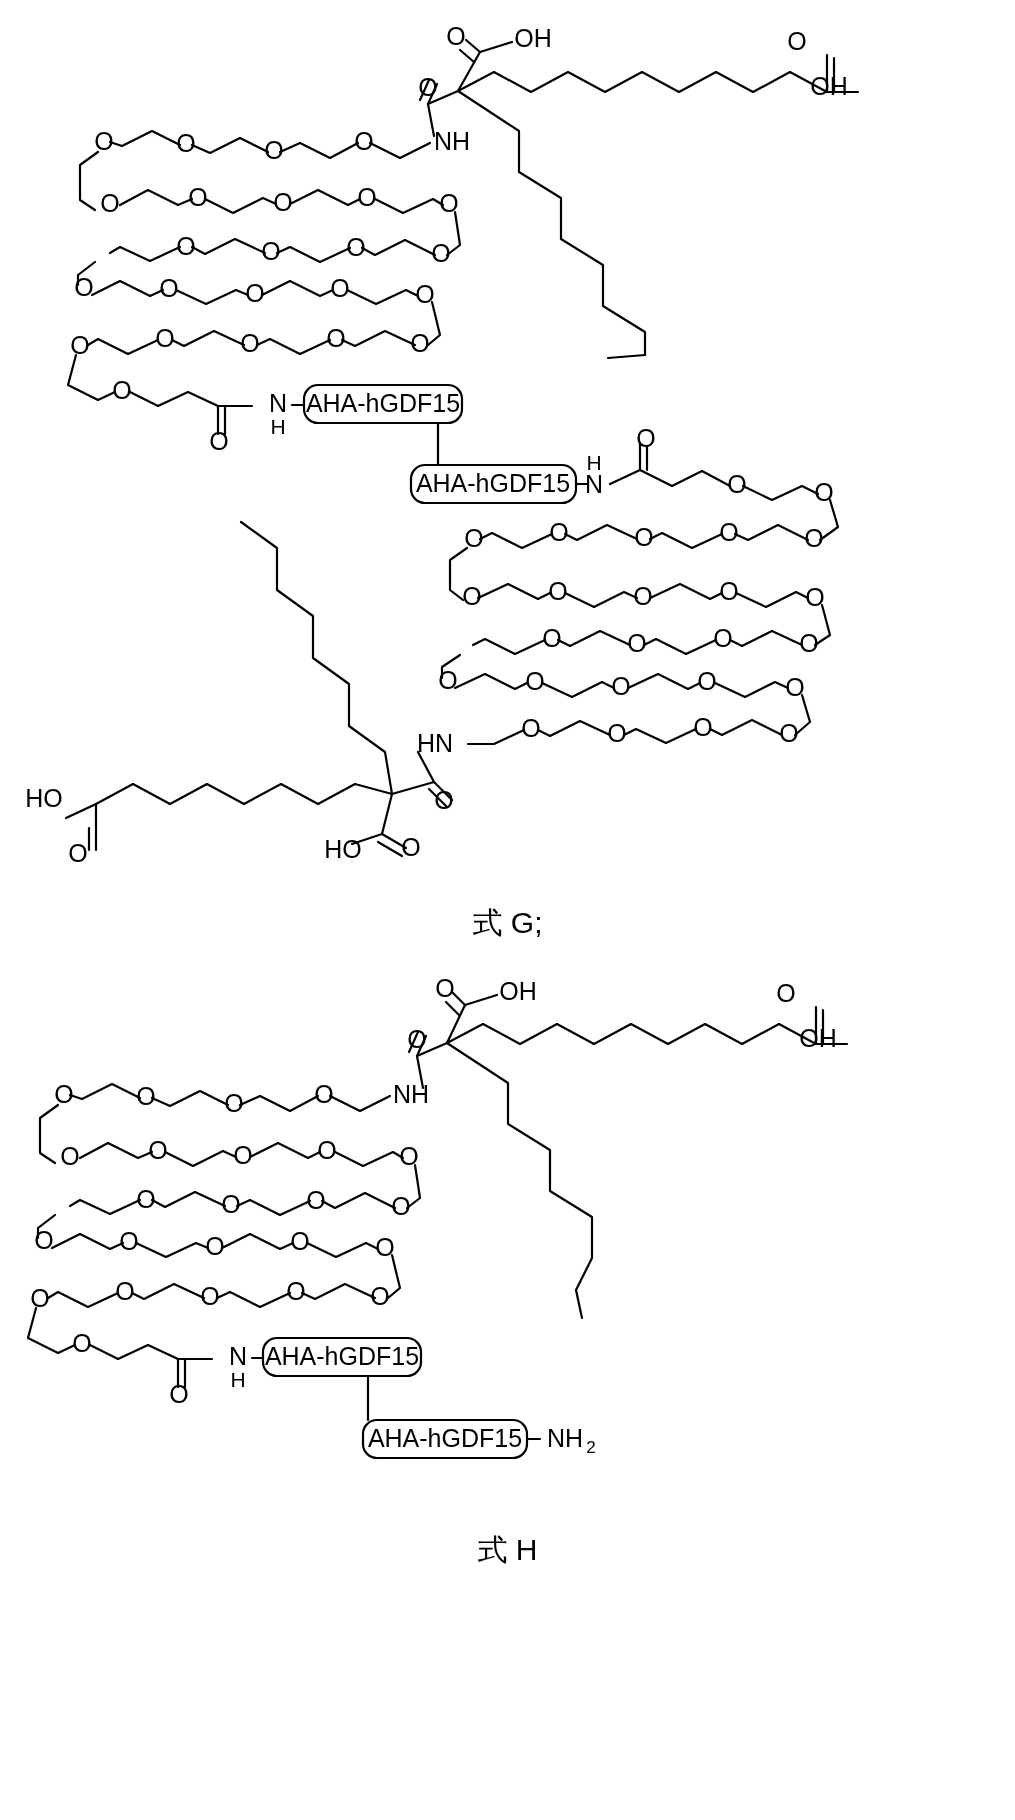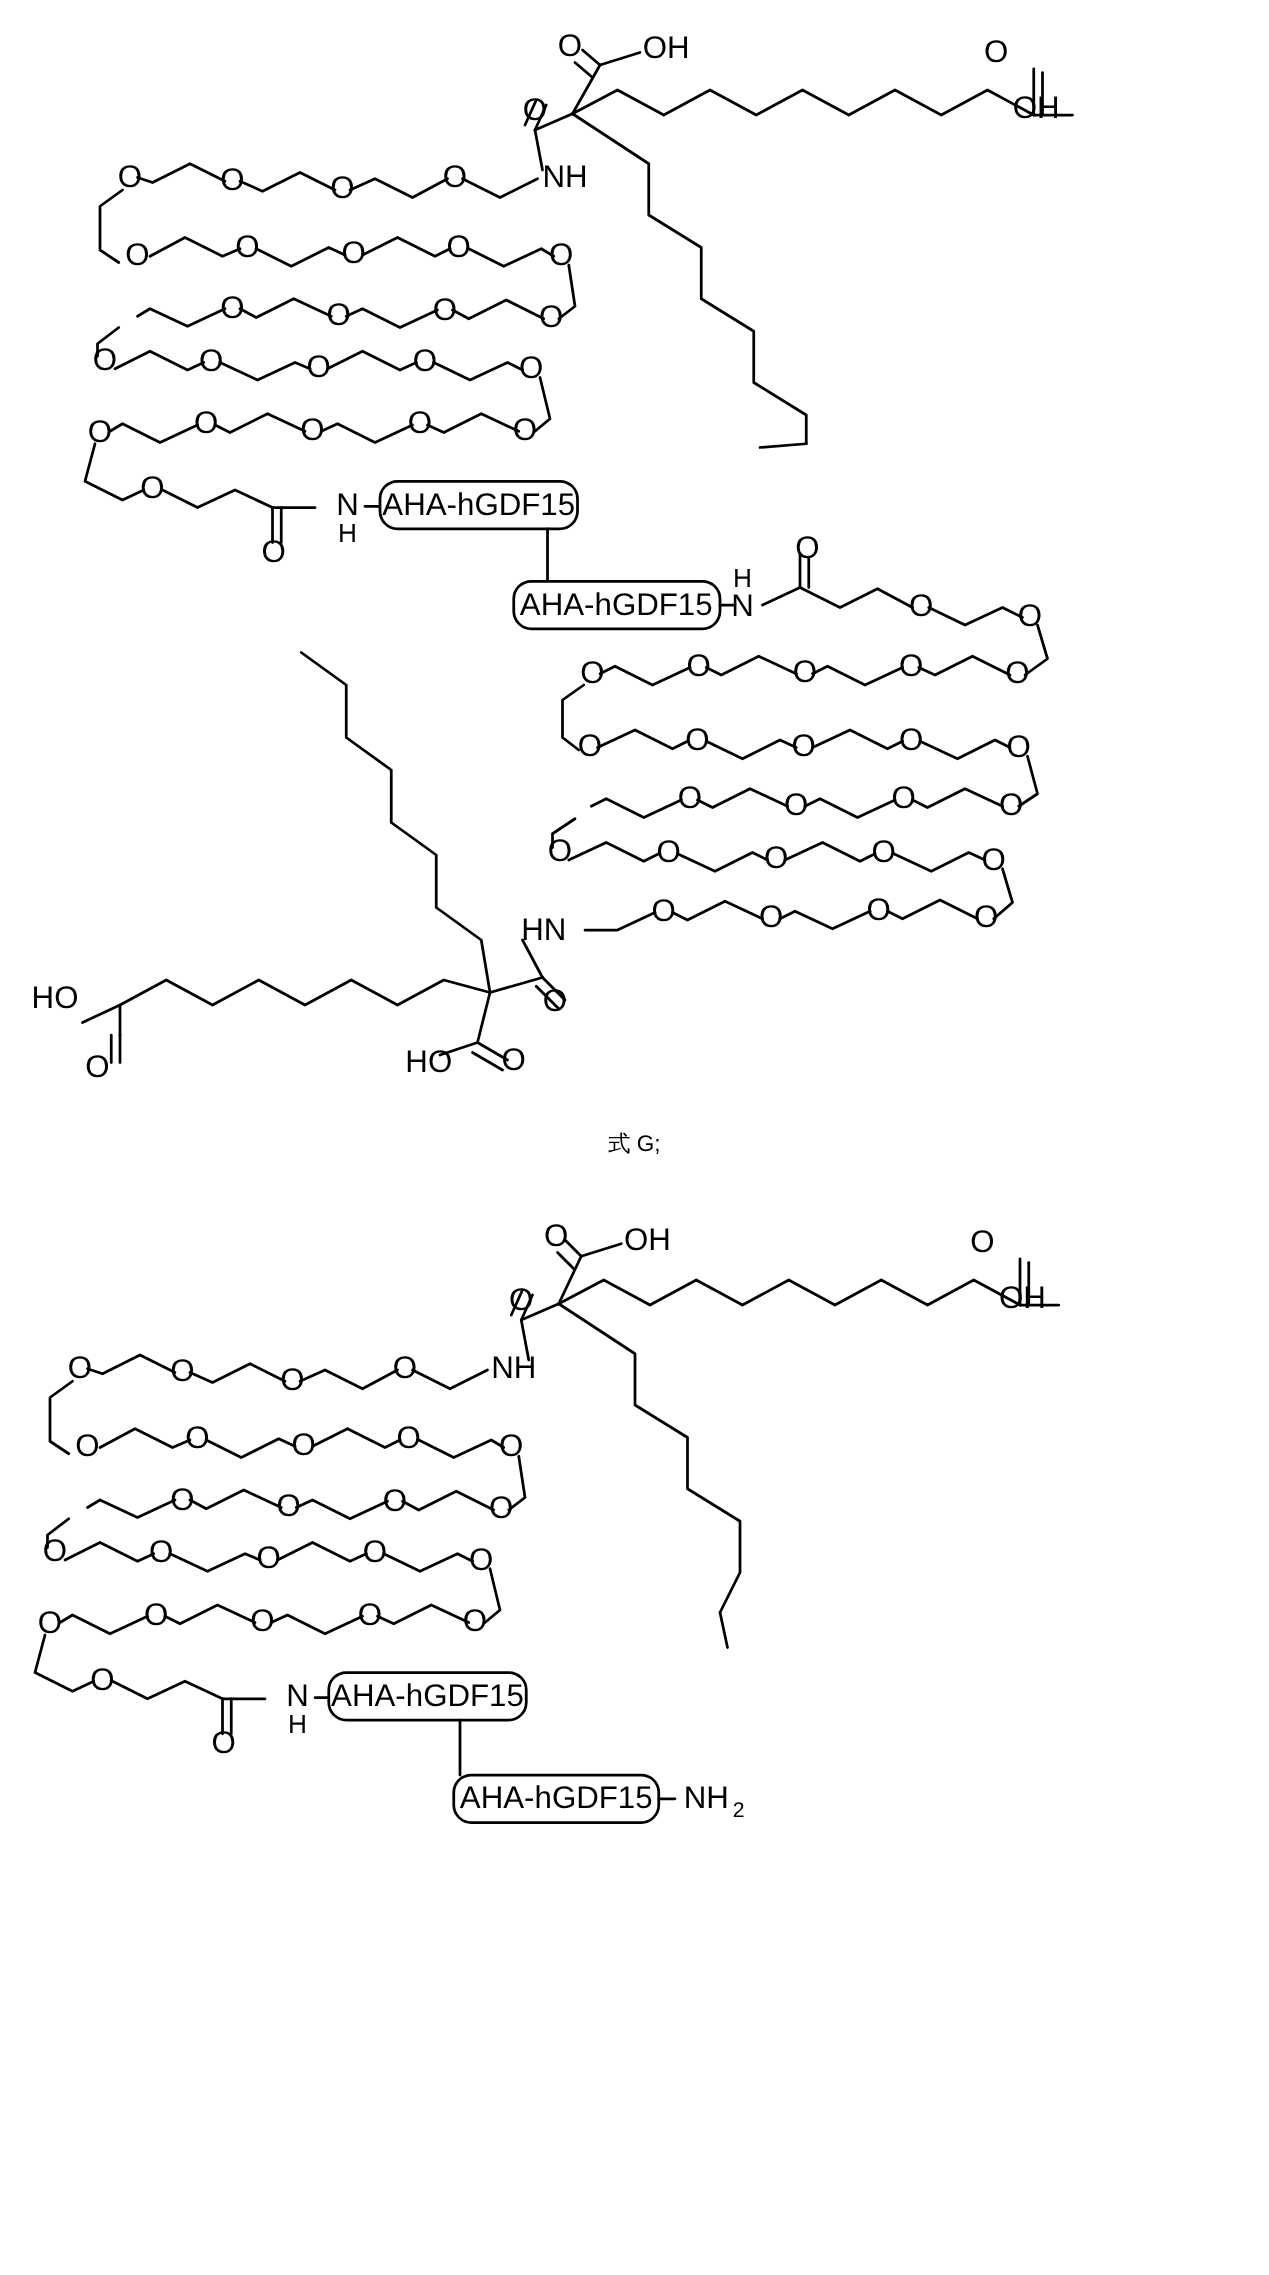"式 G;" .caption { font-size: 18px -> 30px }
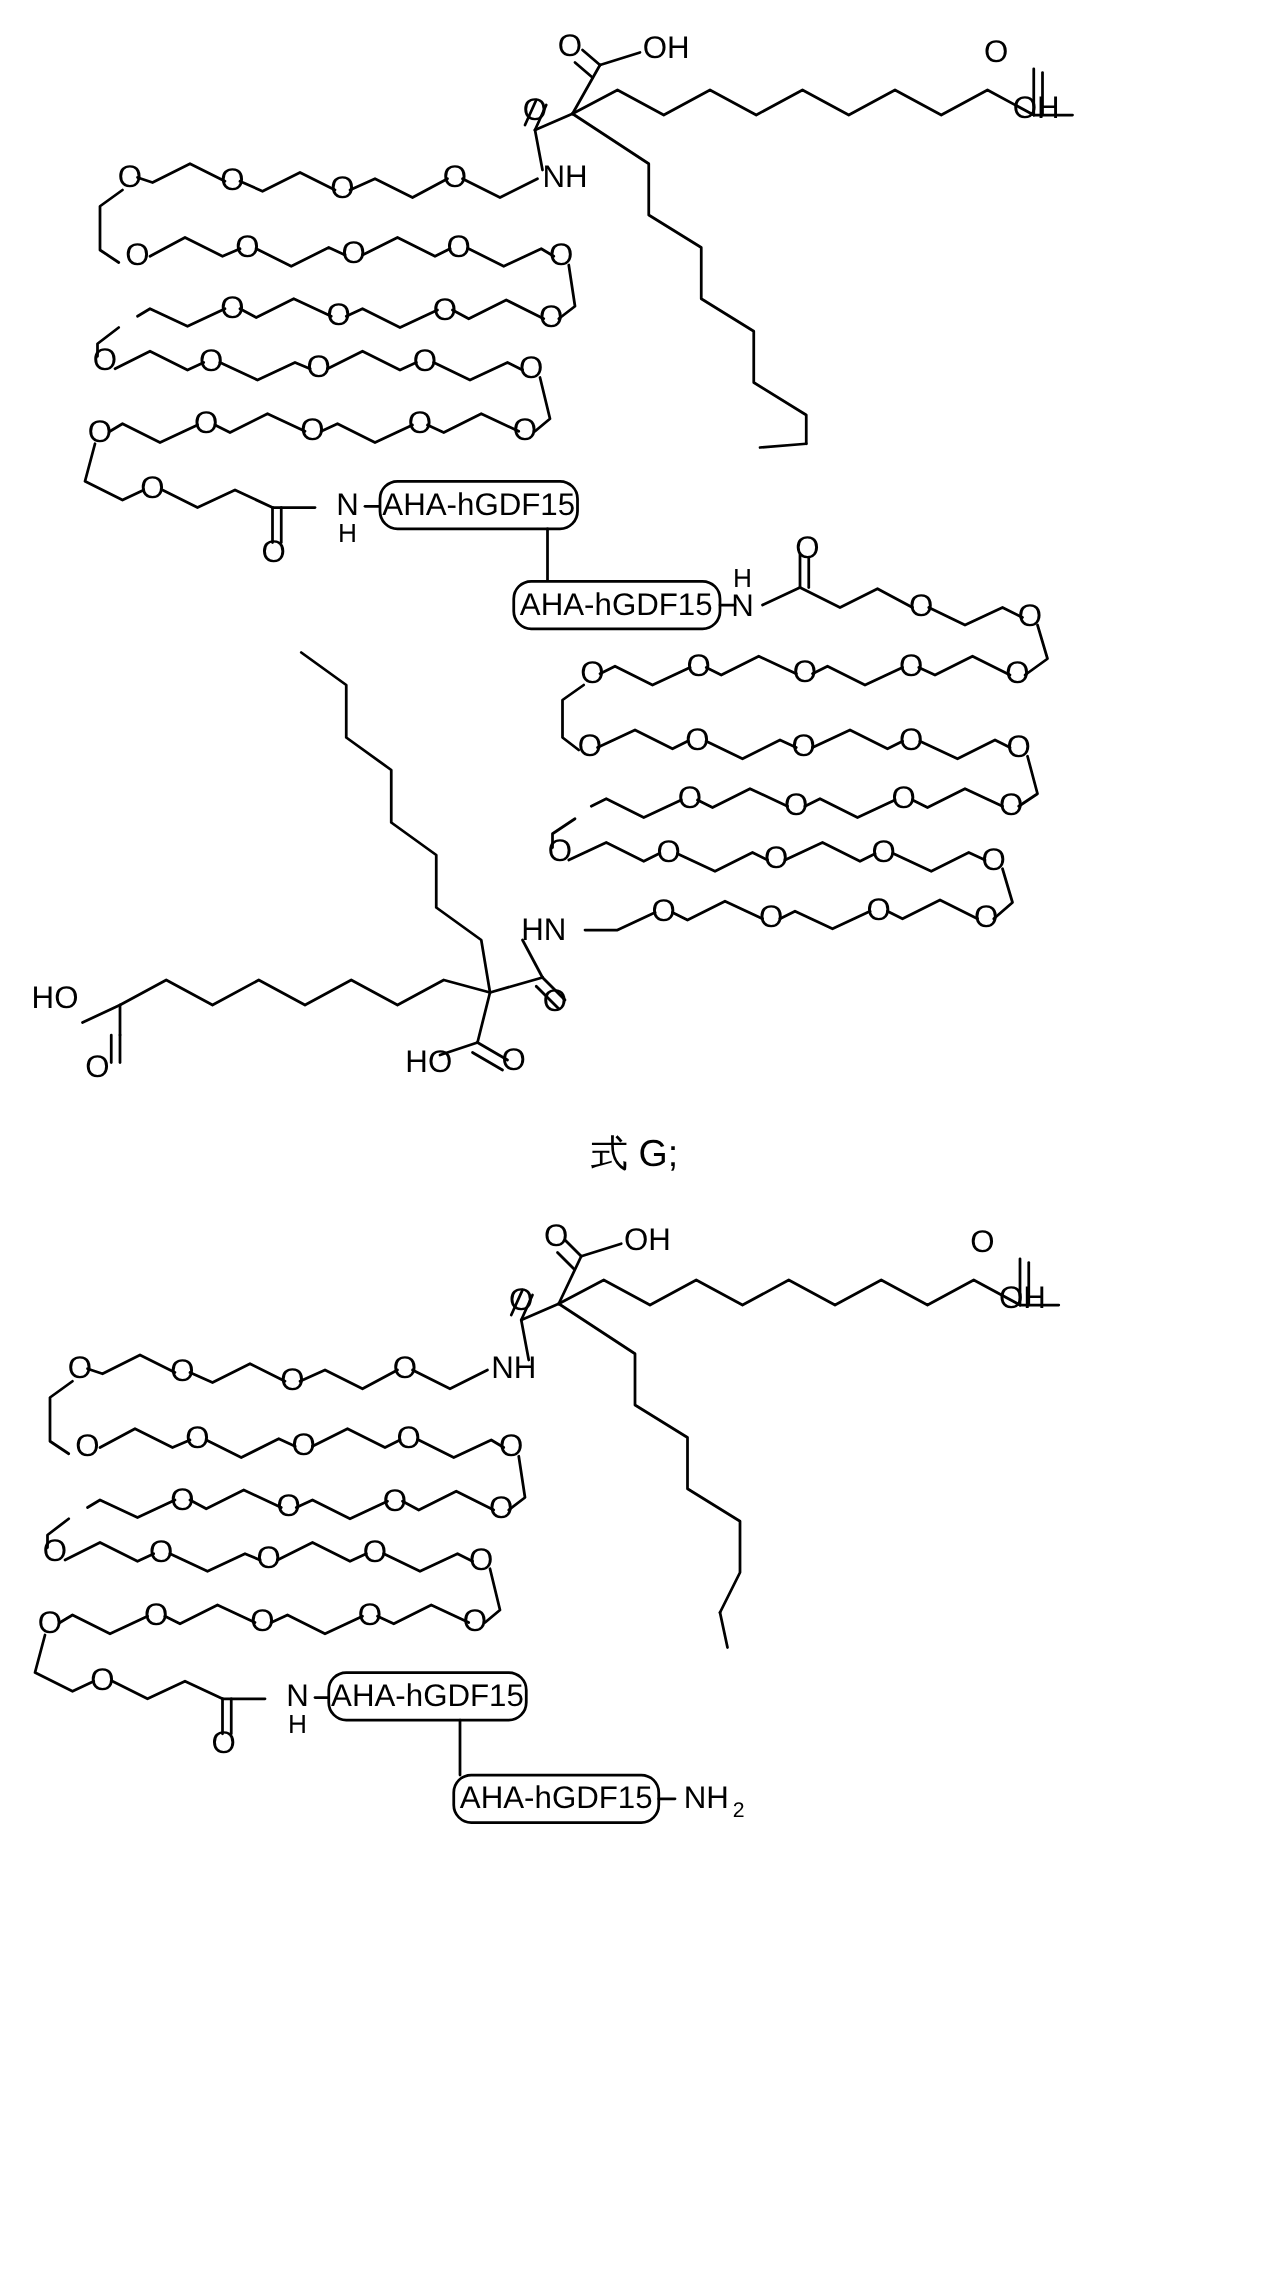"式 H" div.caption { html: none -> <div>式 H</div> }
